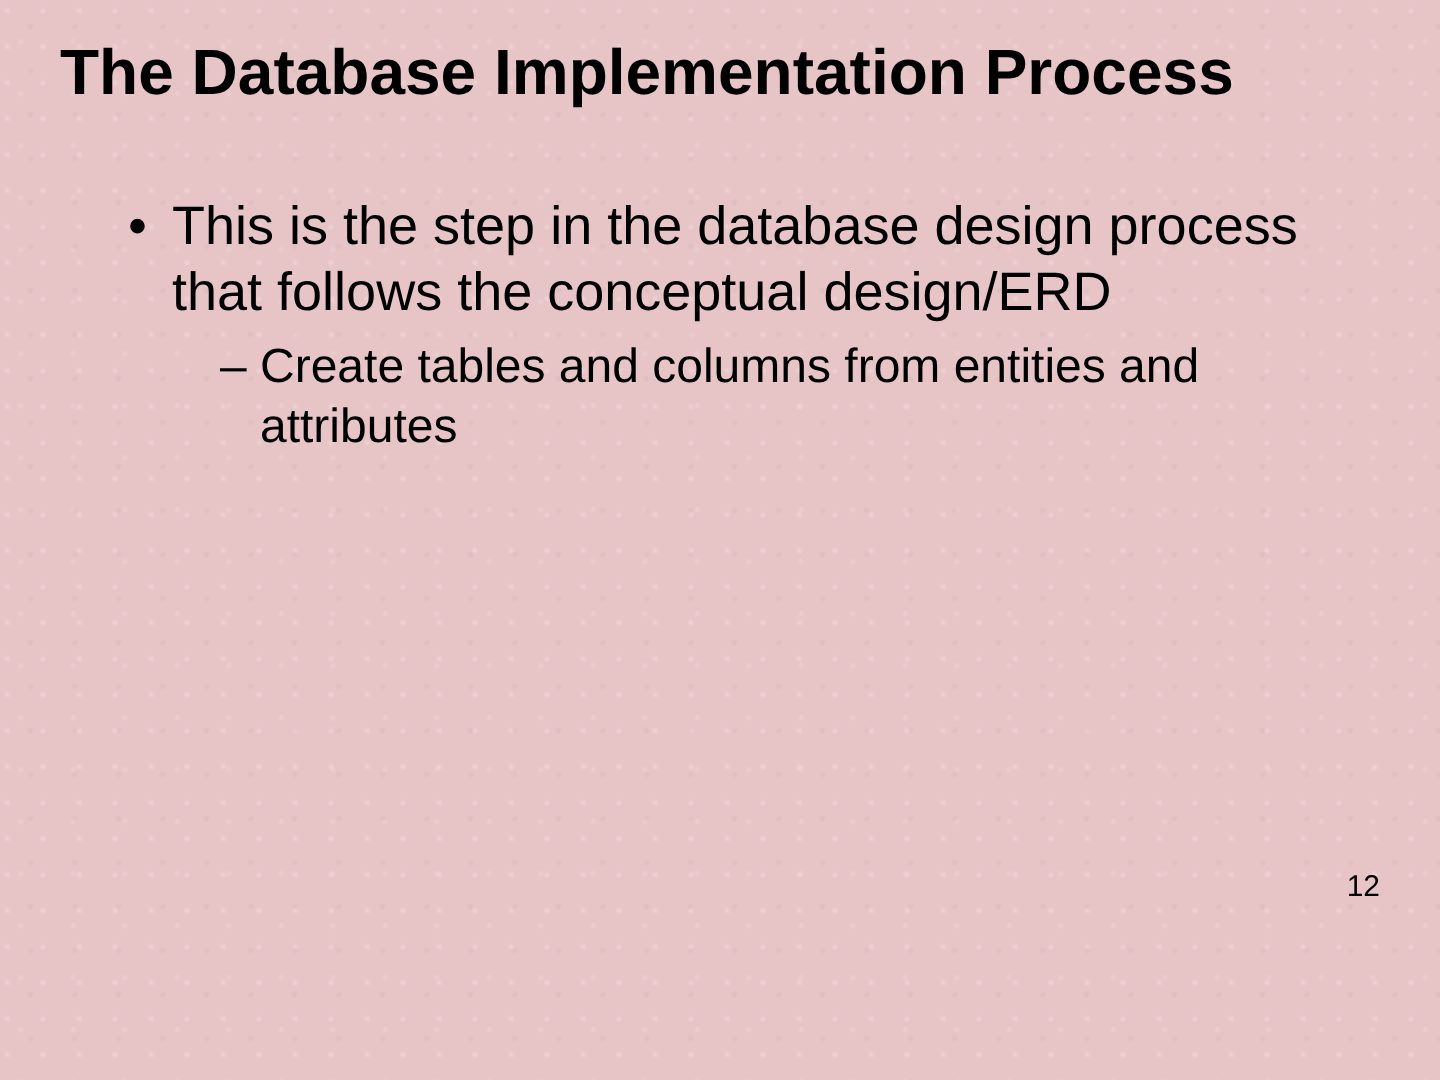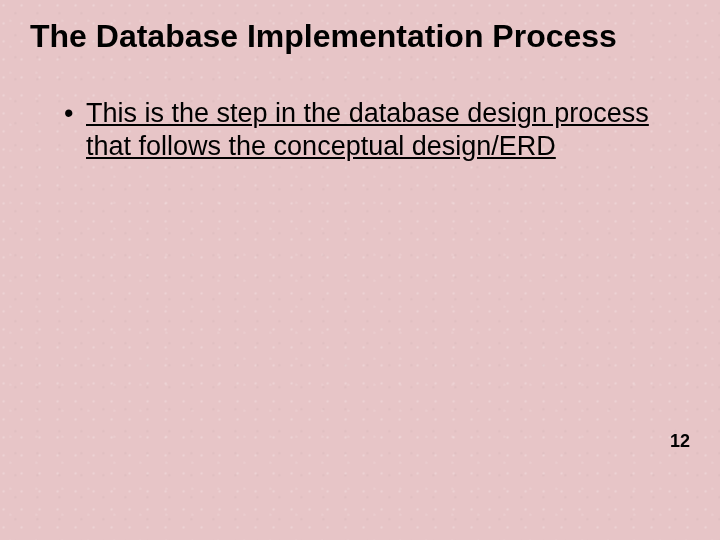"This is the step in" ul.level1 > li { text-decoration: underline -> none }
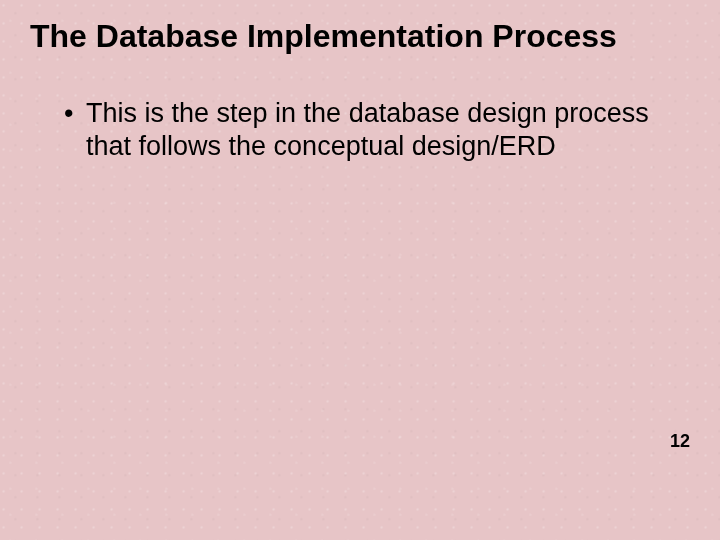"Create tables and columns from" li { html: none -> <li><span>Create tables and columns from entities and attributes</span></li> }
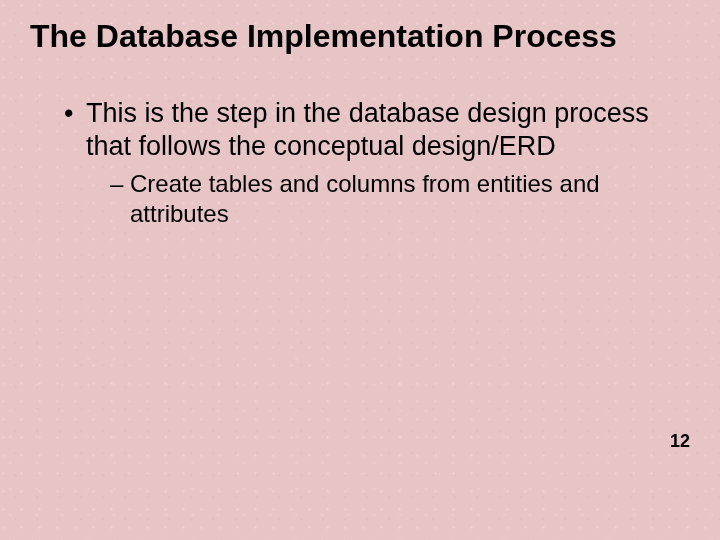"12" .pagenum { font-size: 18px -> 15px; font-weight: bold -> none }
